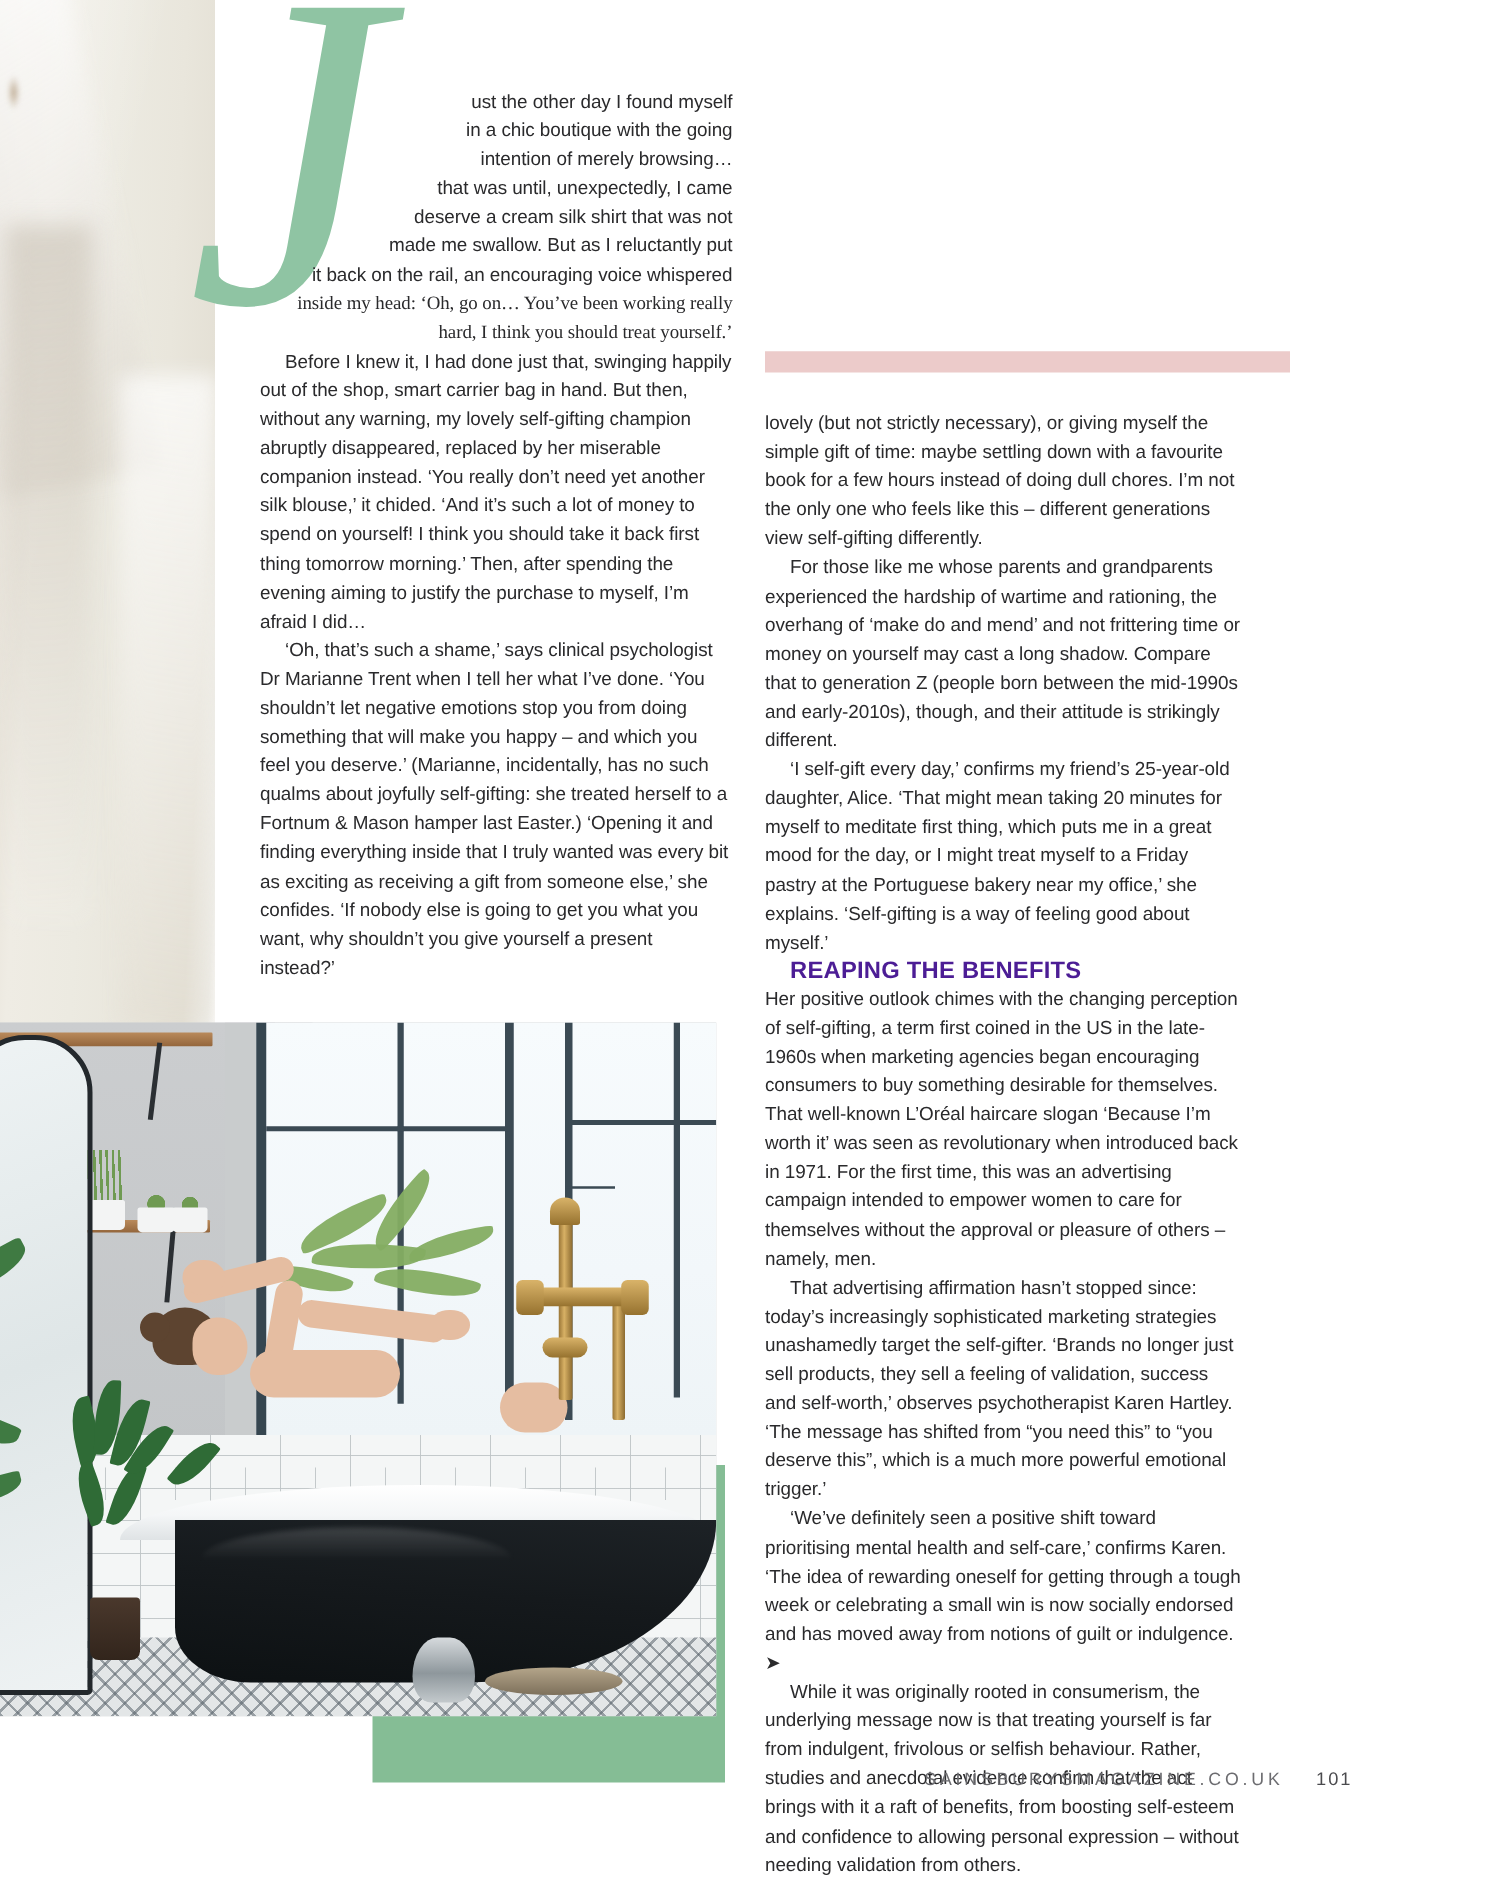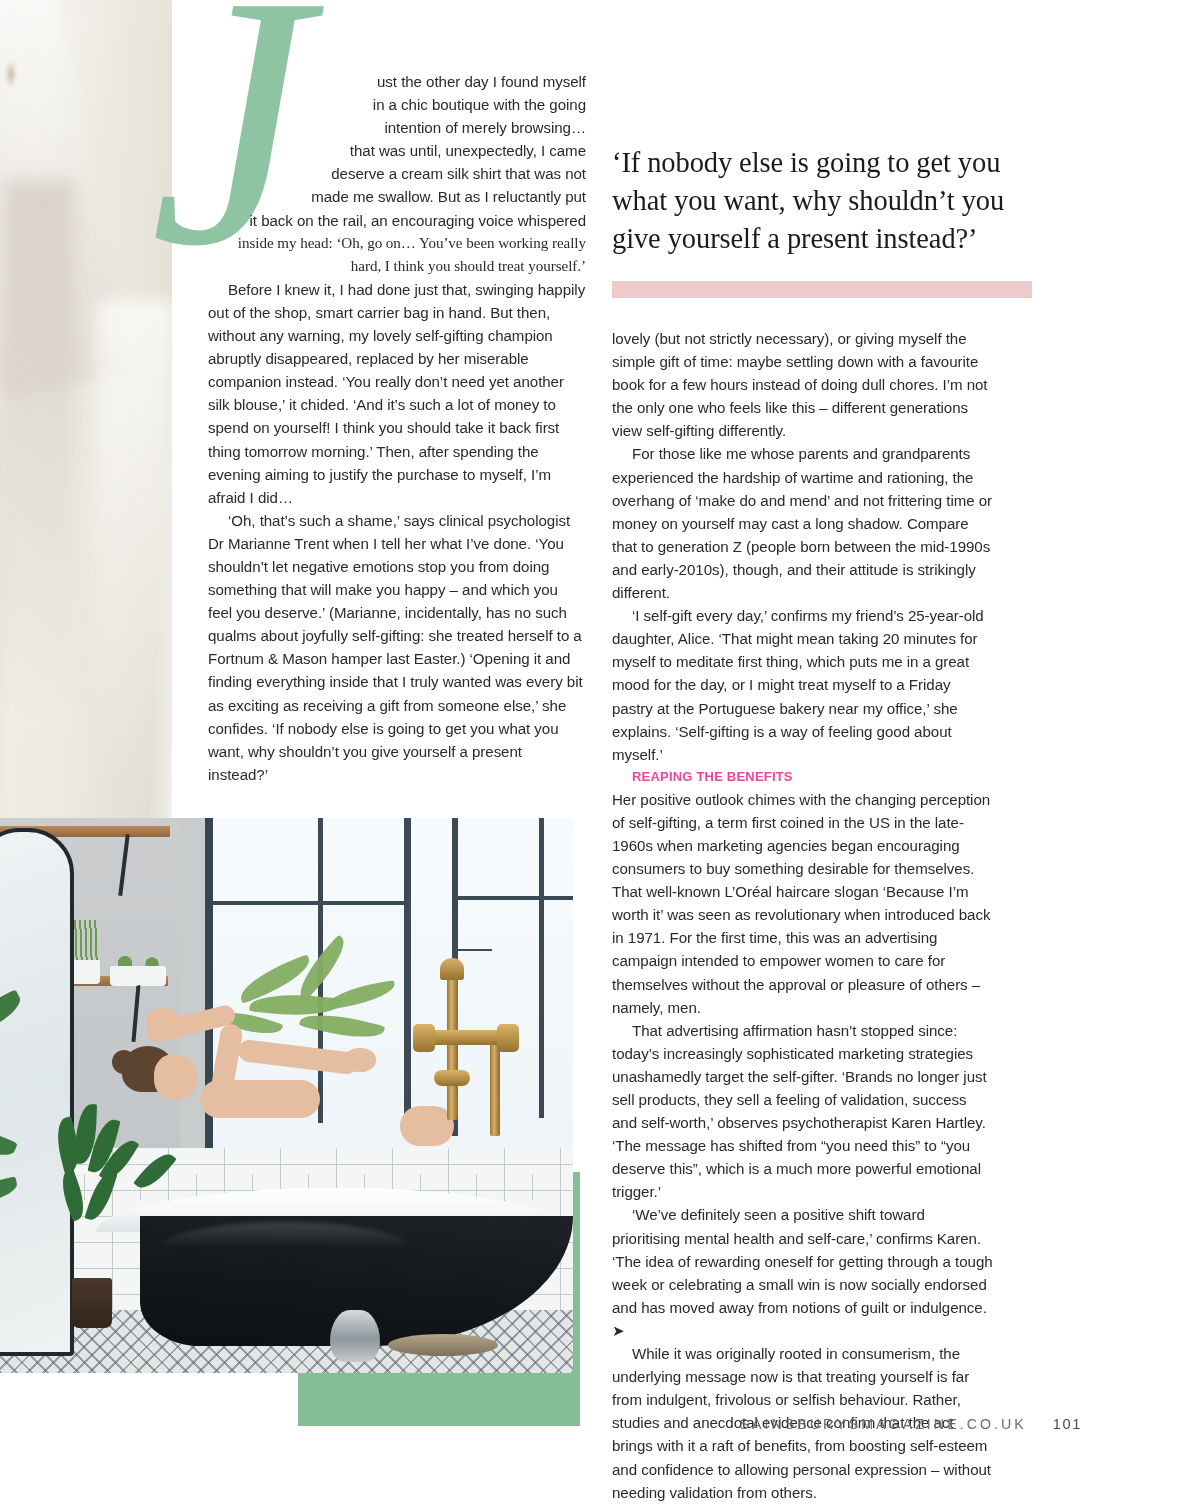"‘If nobody else is going" div.pullquote { html: <div>‘If nobody else is going to get you what you want, why shouldn’t you give yourself a present instead?’</div> -> none }
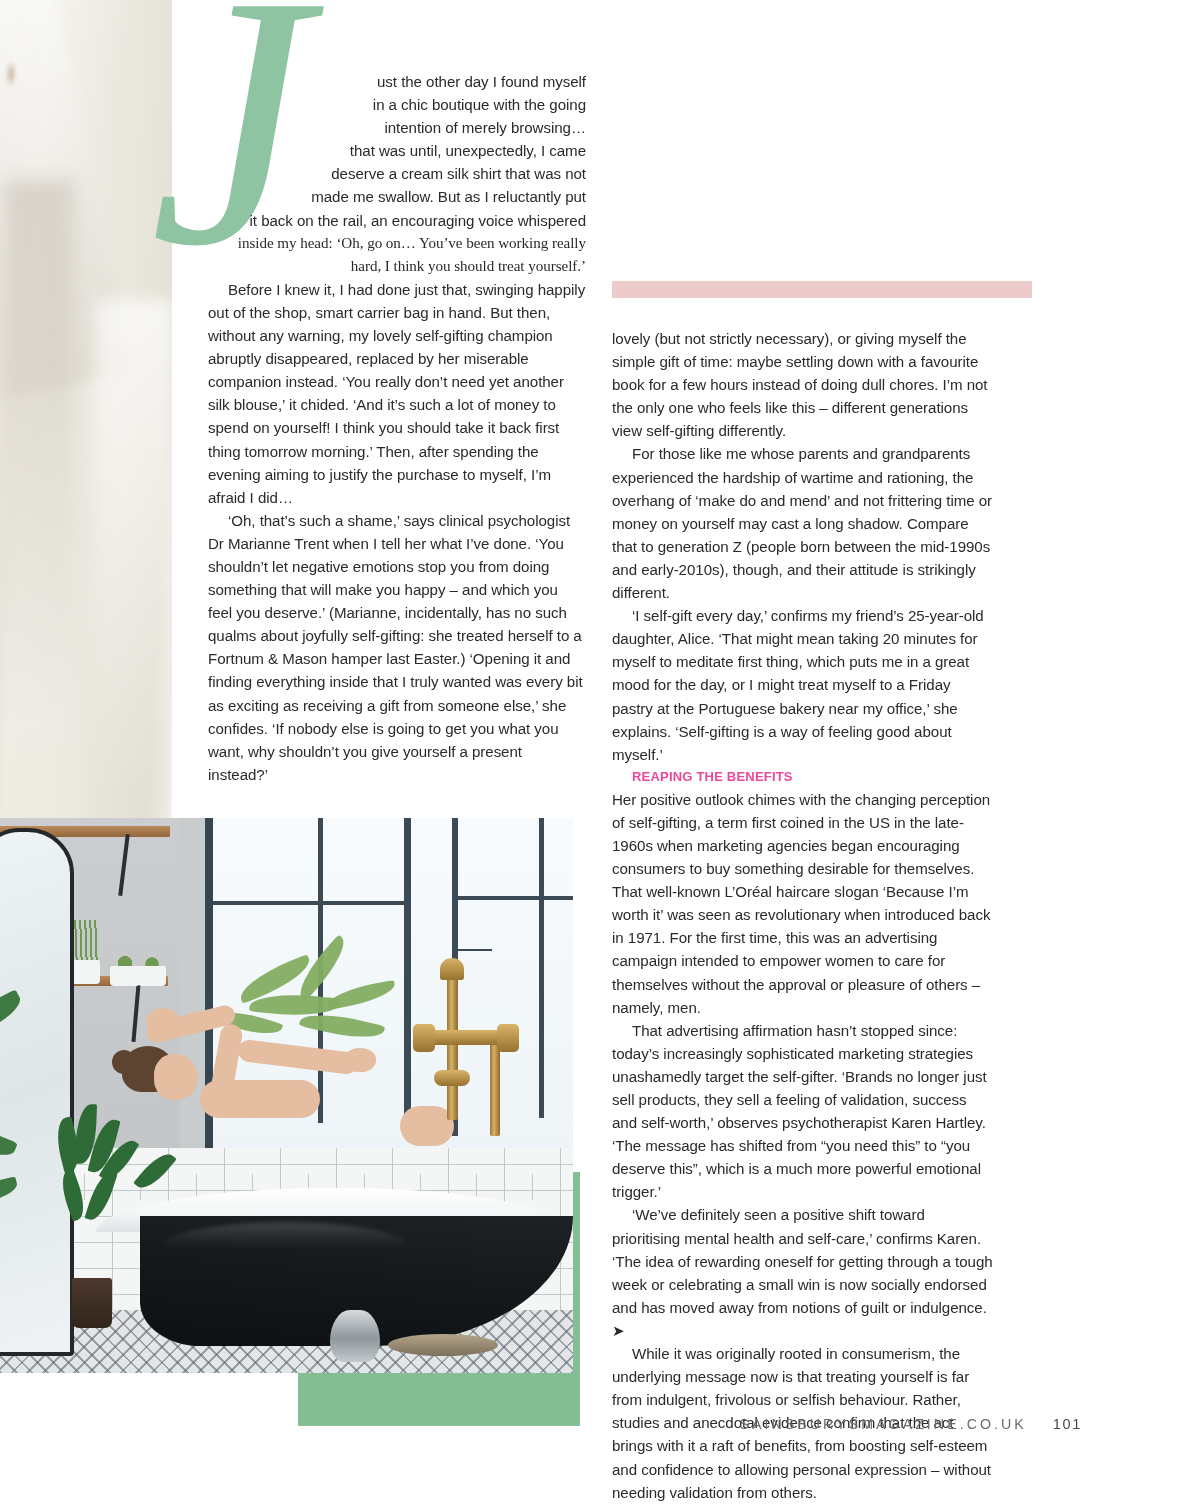"REAPING THE BENEFITS" .subhead { color: #ec4899 -> #4c1d95; font-size: 13px -> 19px }
